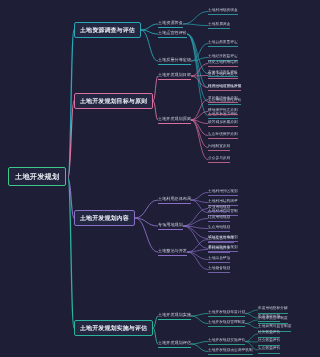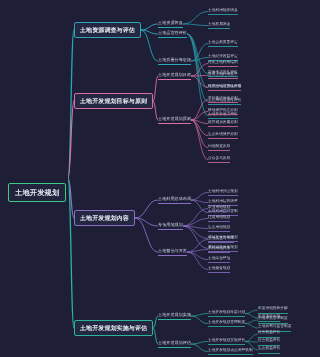"土地开发规划" div.node { margin-top: 16px -> none }
